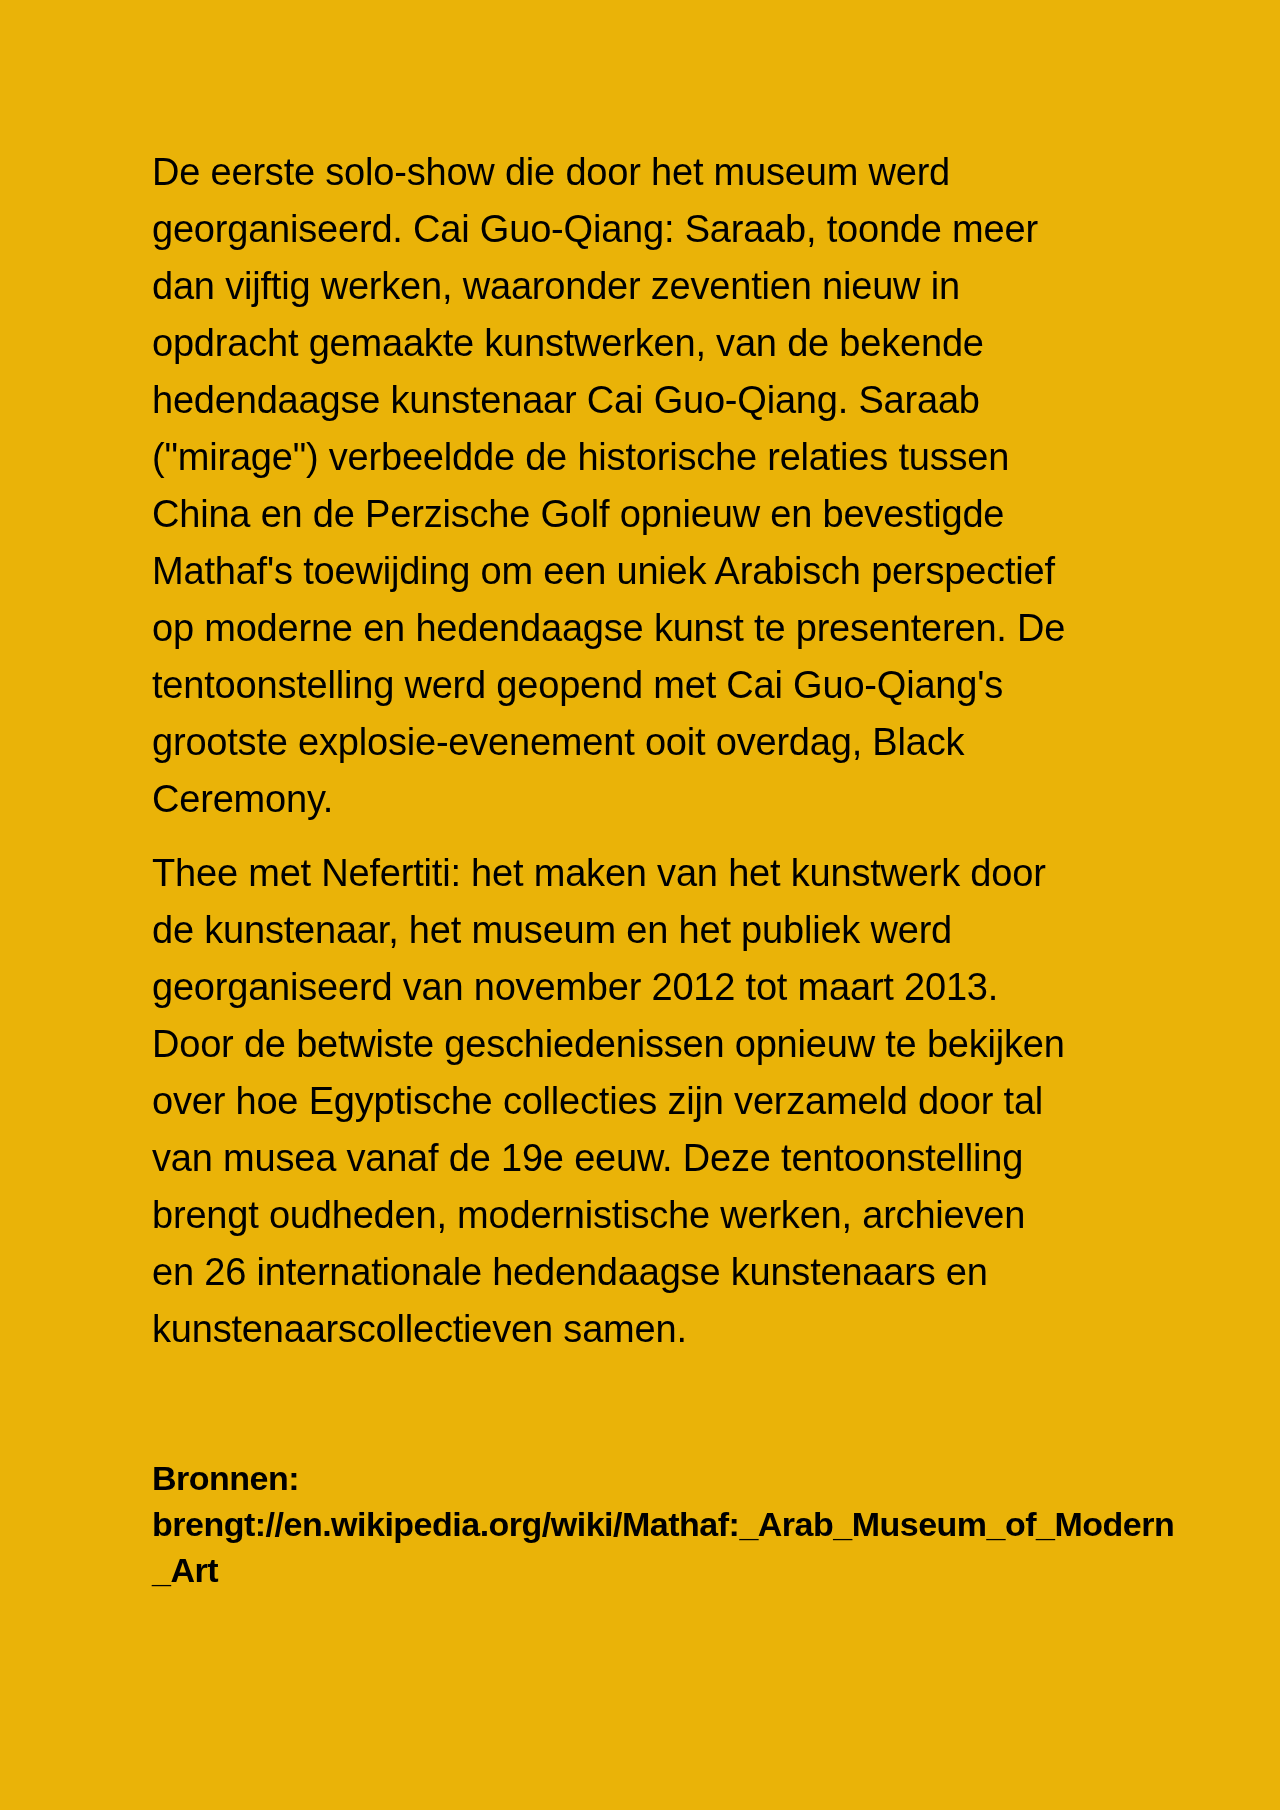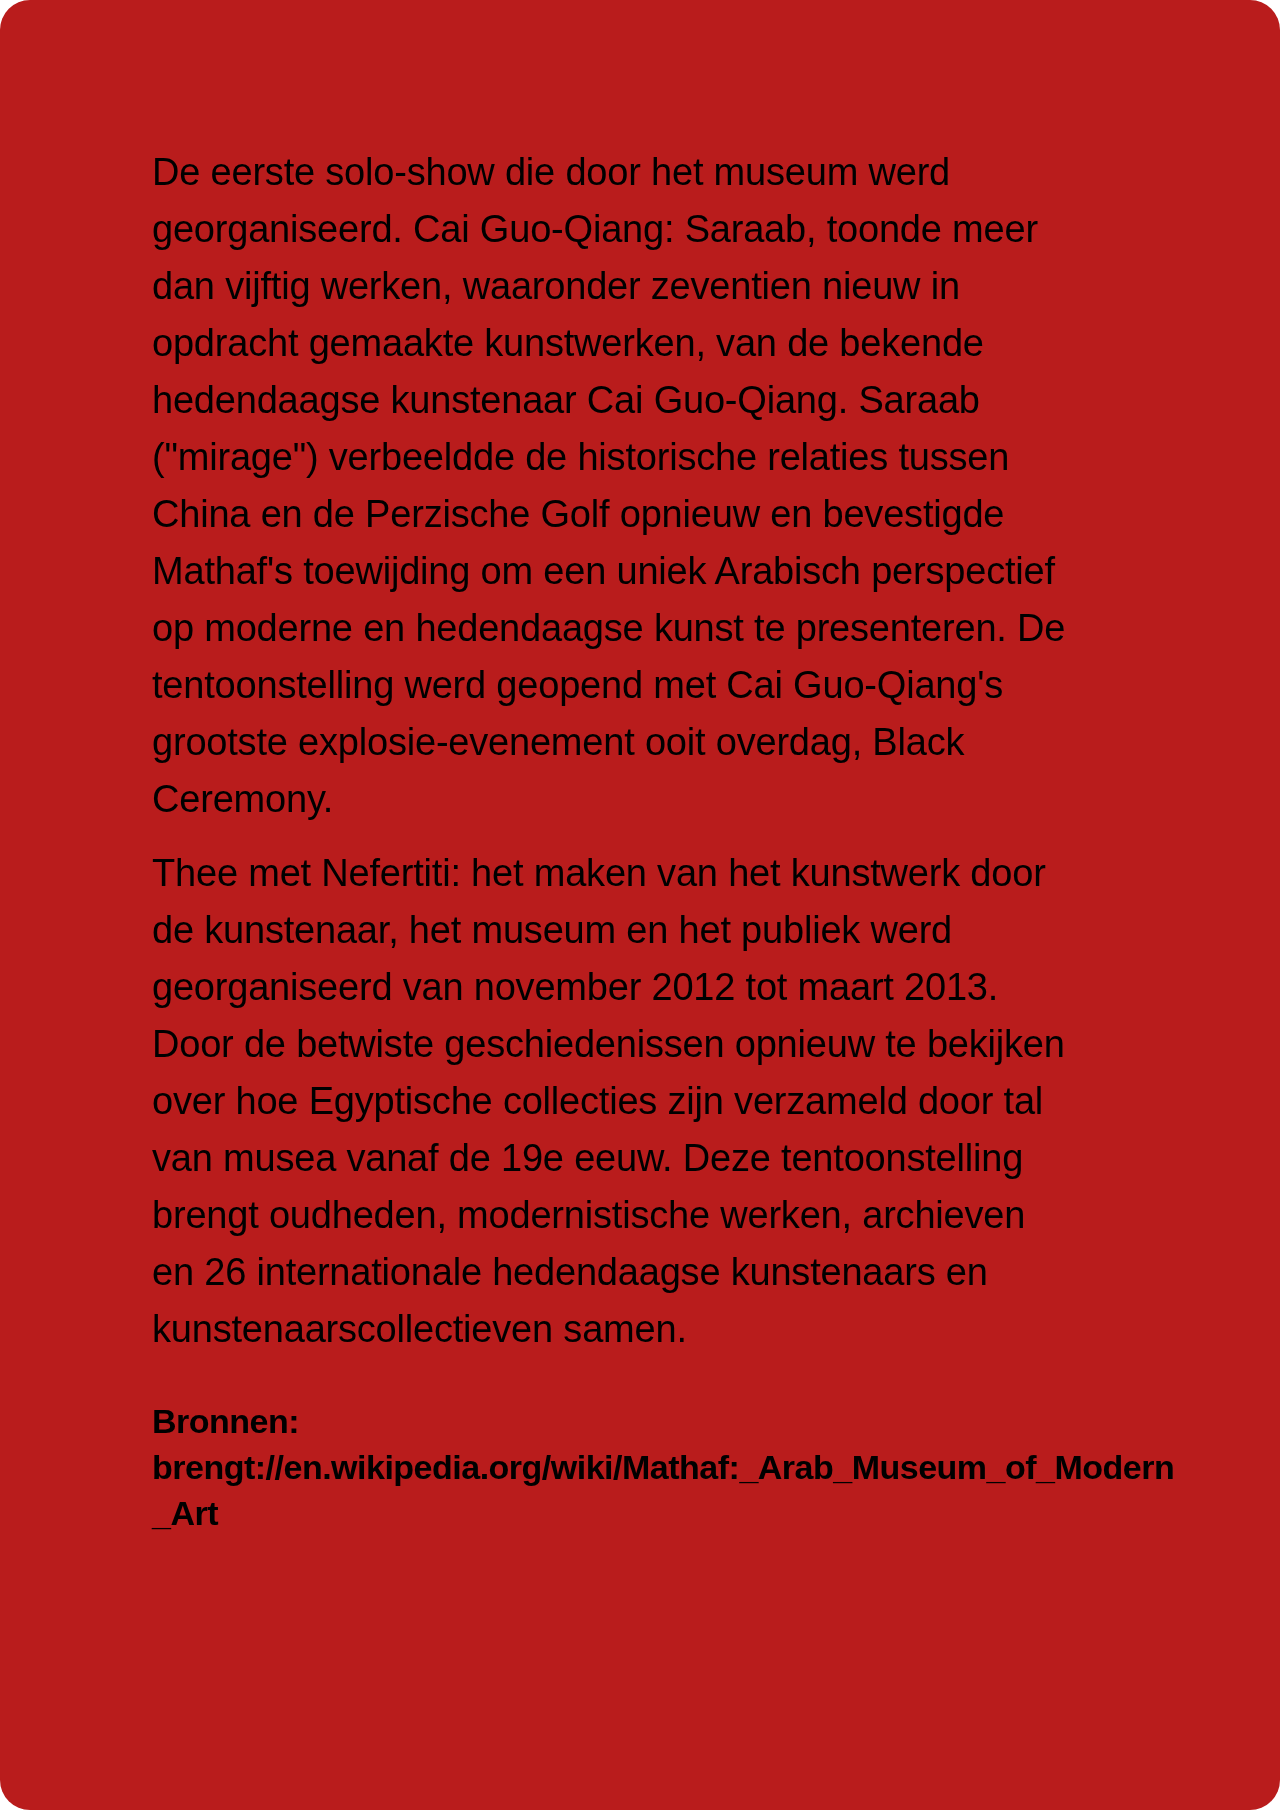"De eerste solo-show die door" .page { background: #b91c1c -> #eab308; border-radius: 30px -> none }
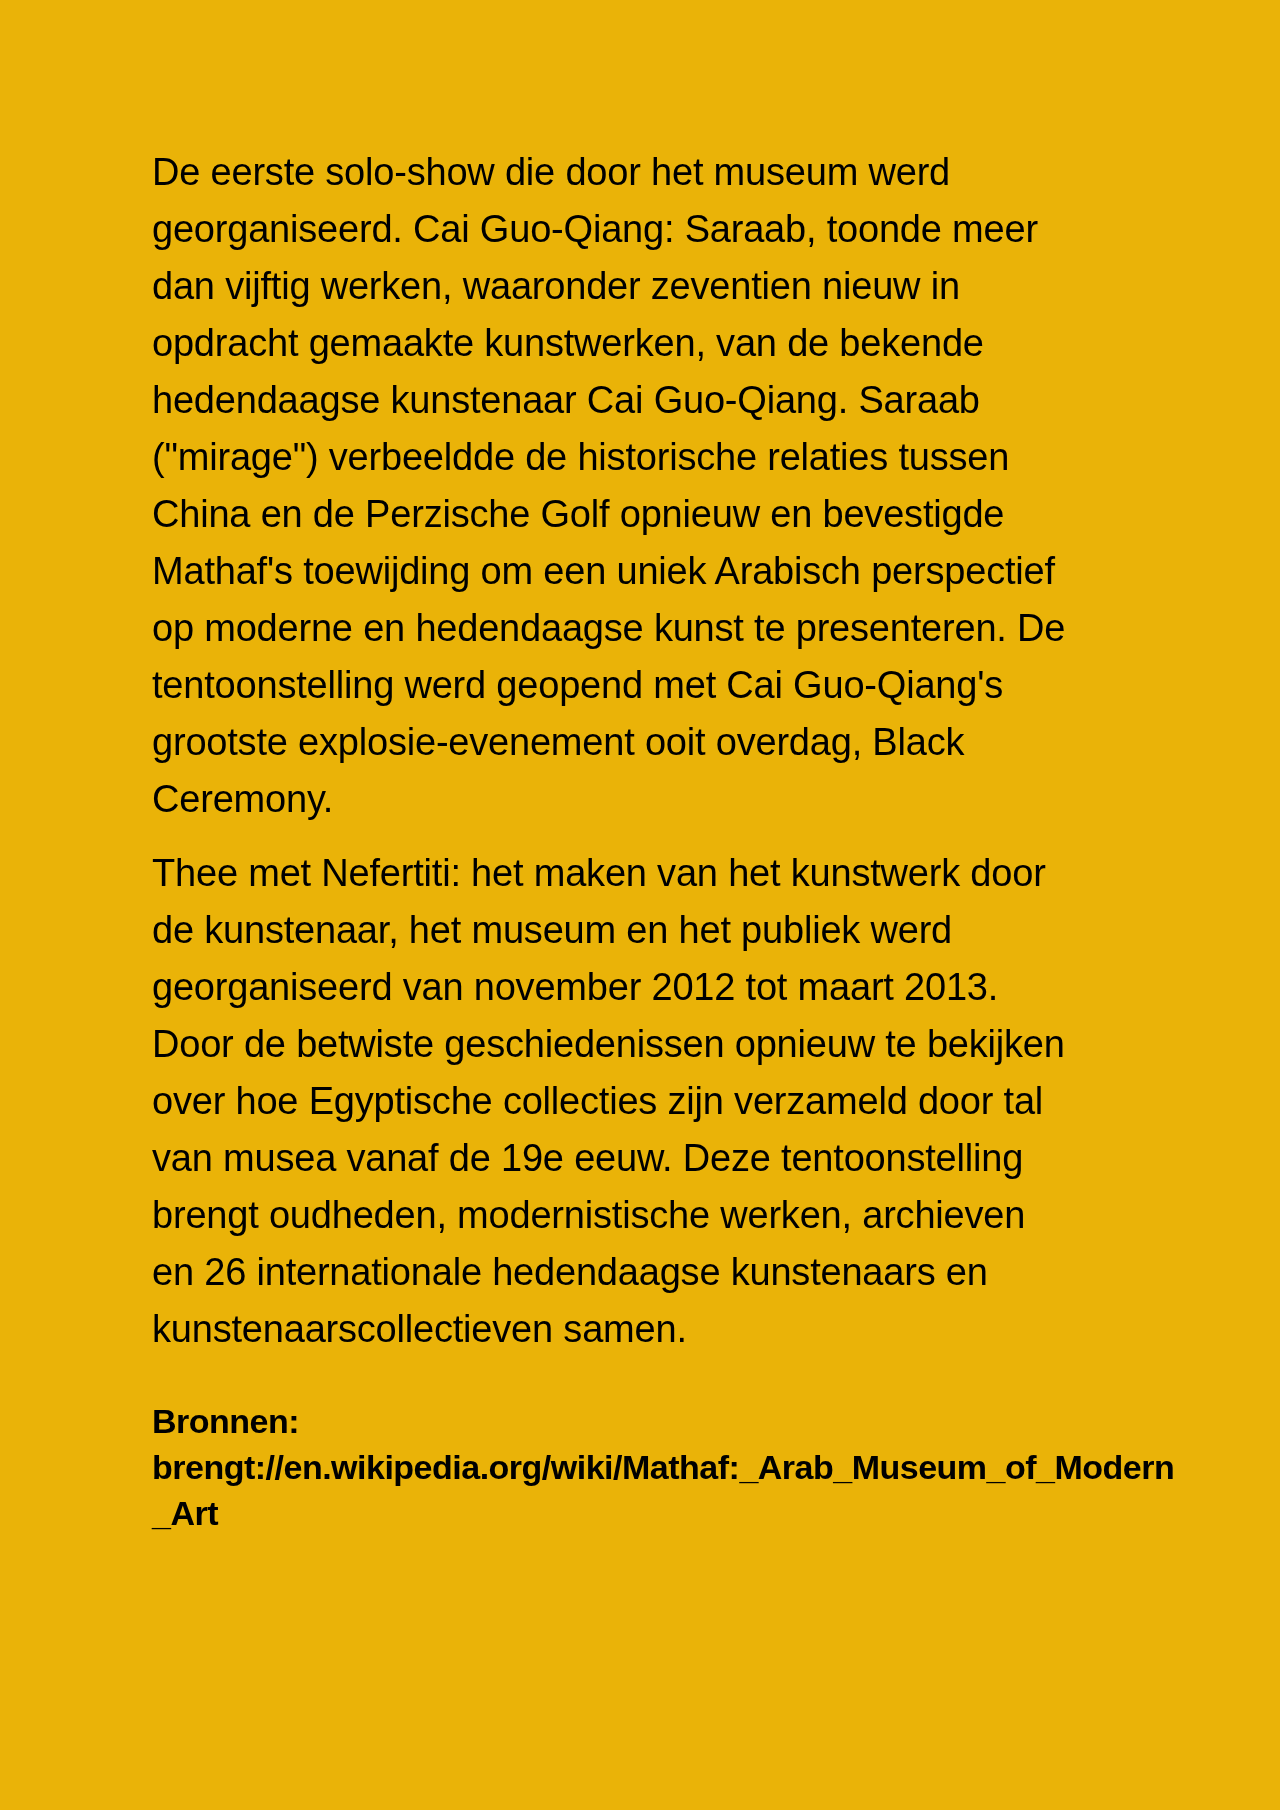"Bronnen:" .sources { margin-top: 40px -> 97px }
